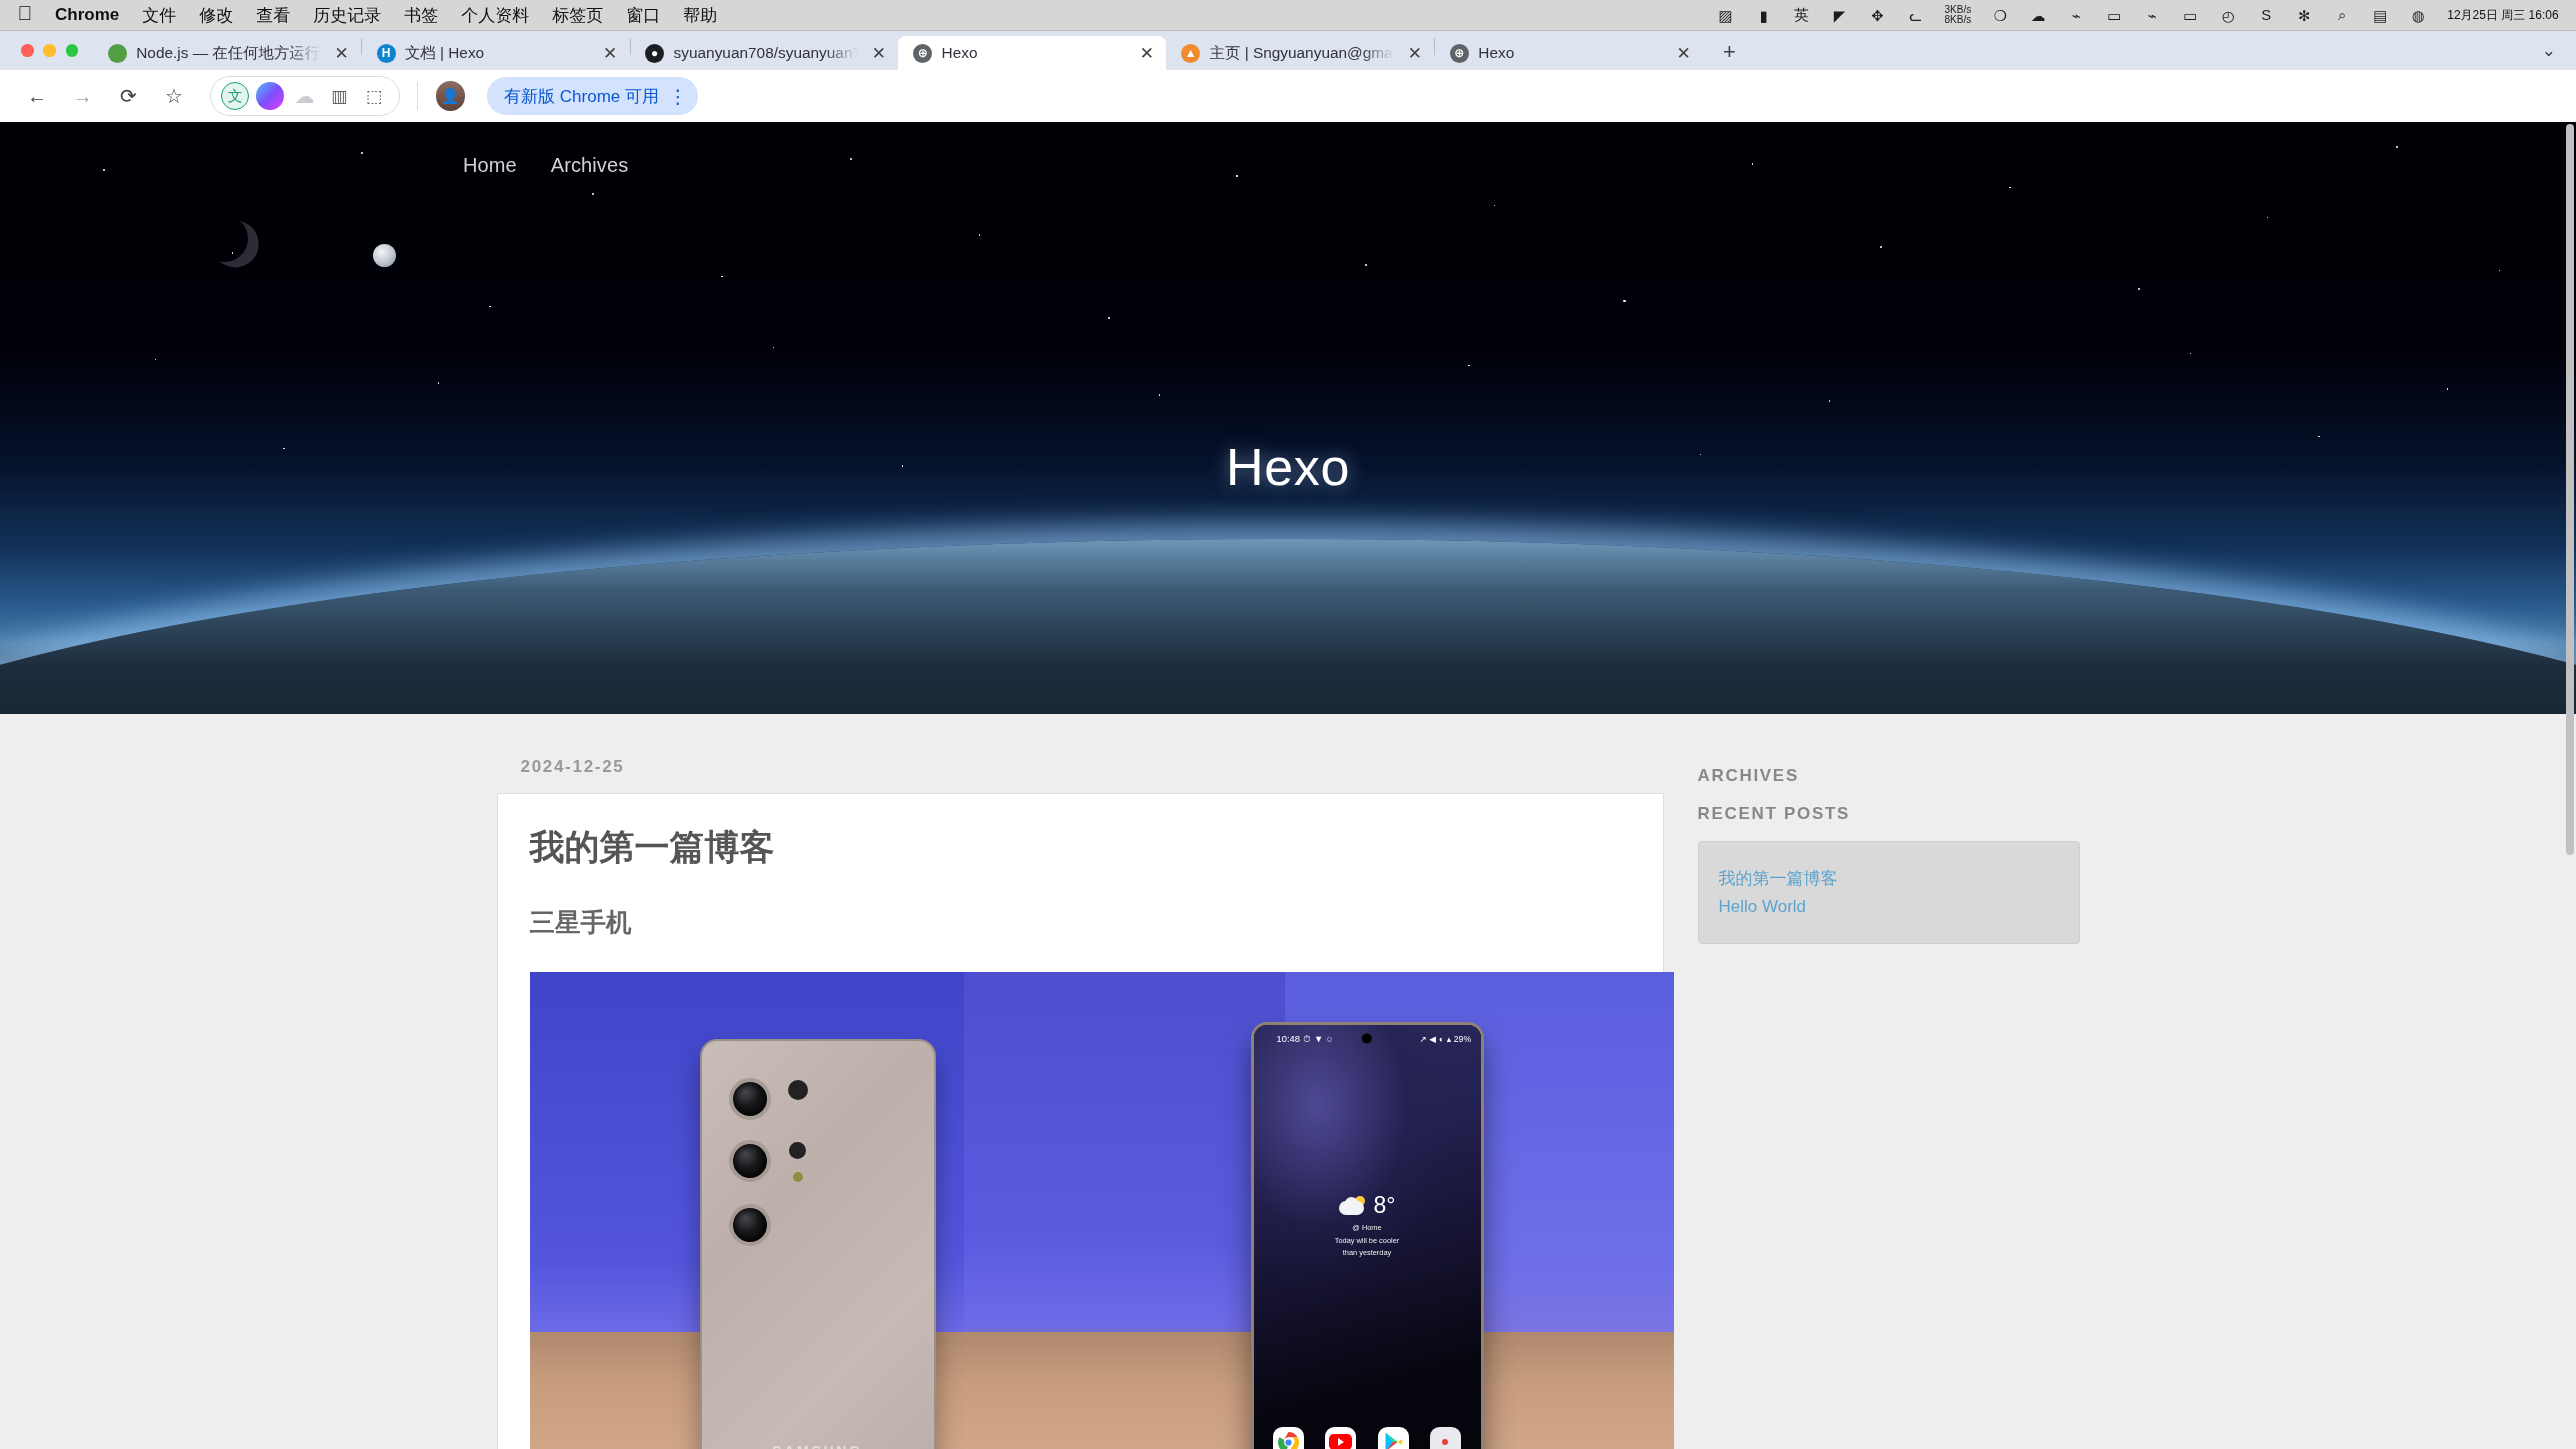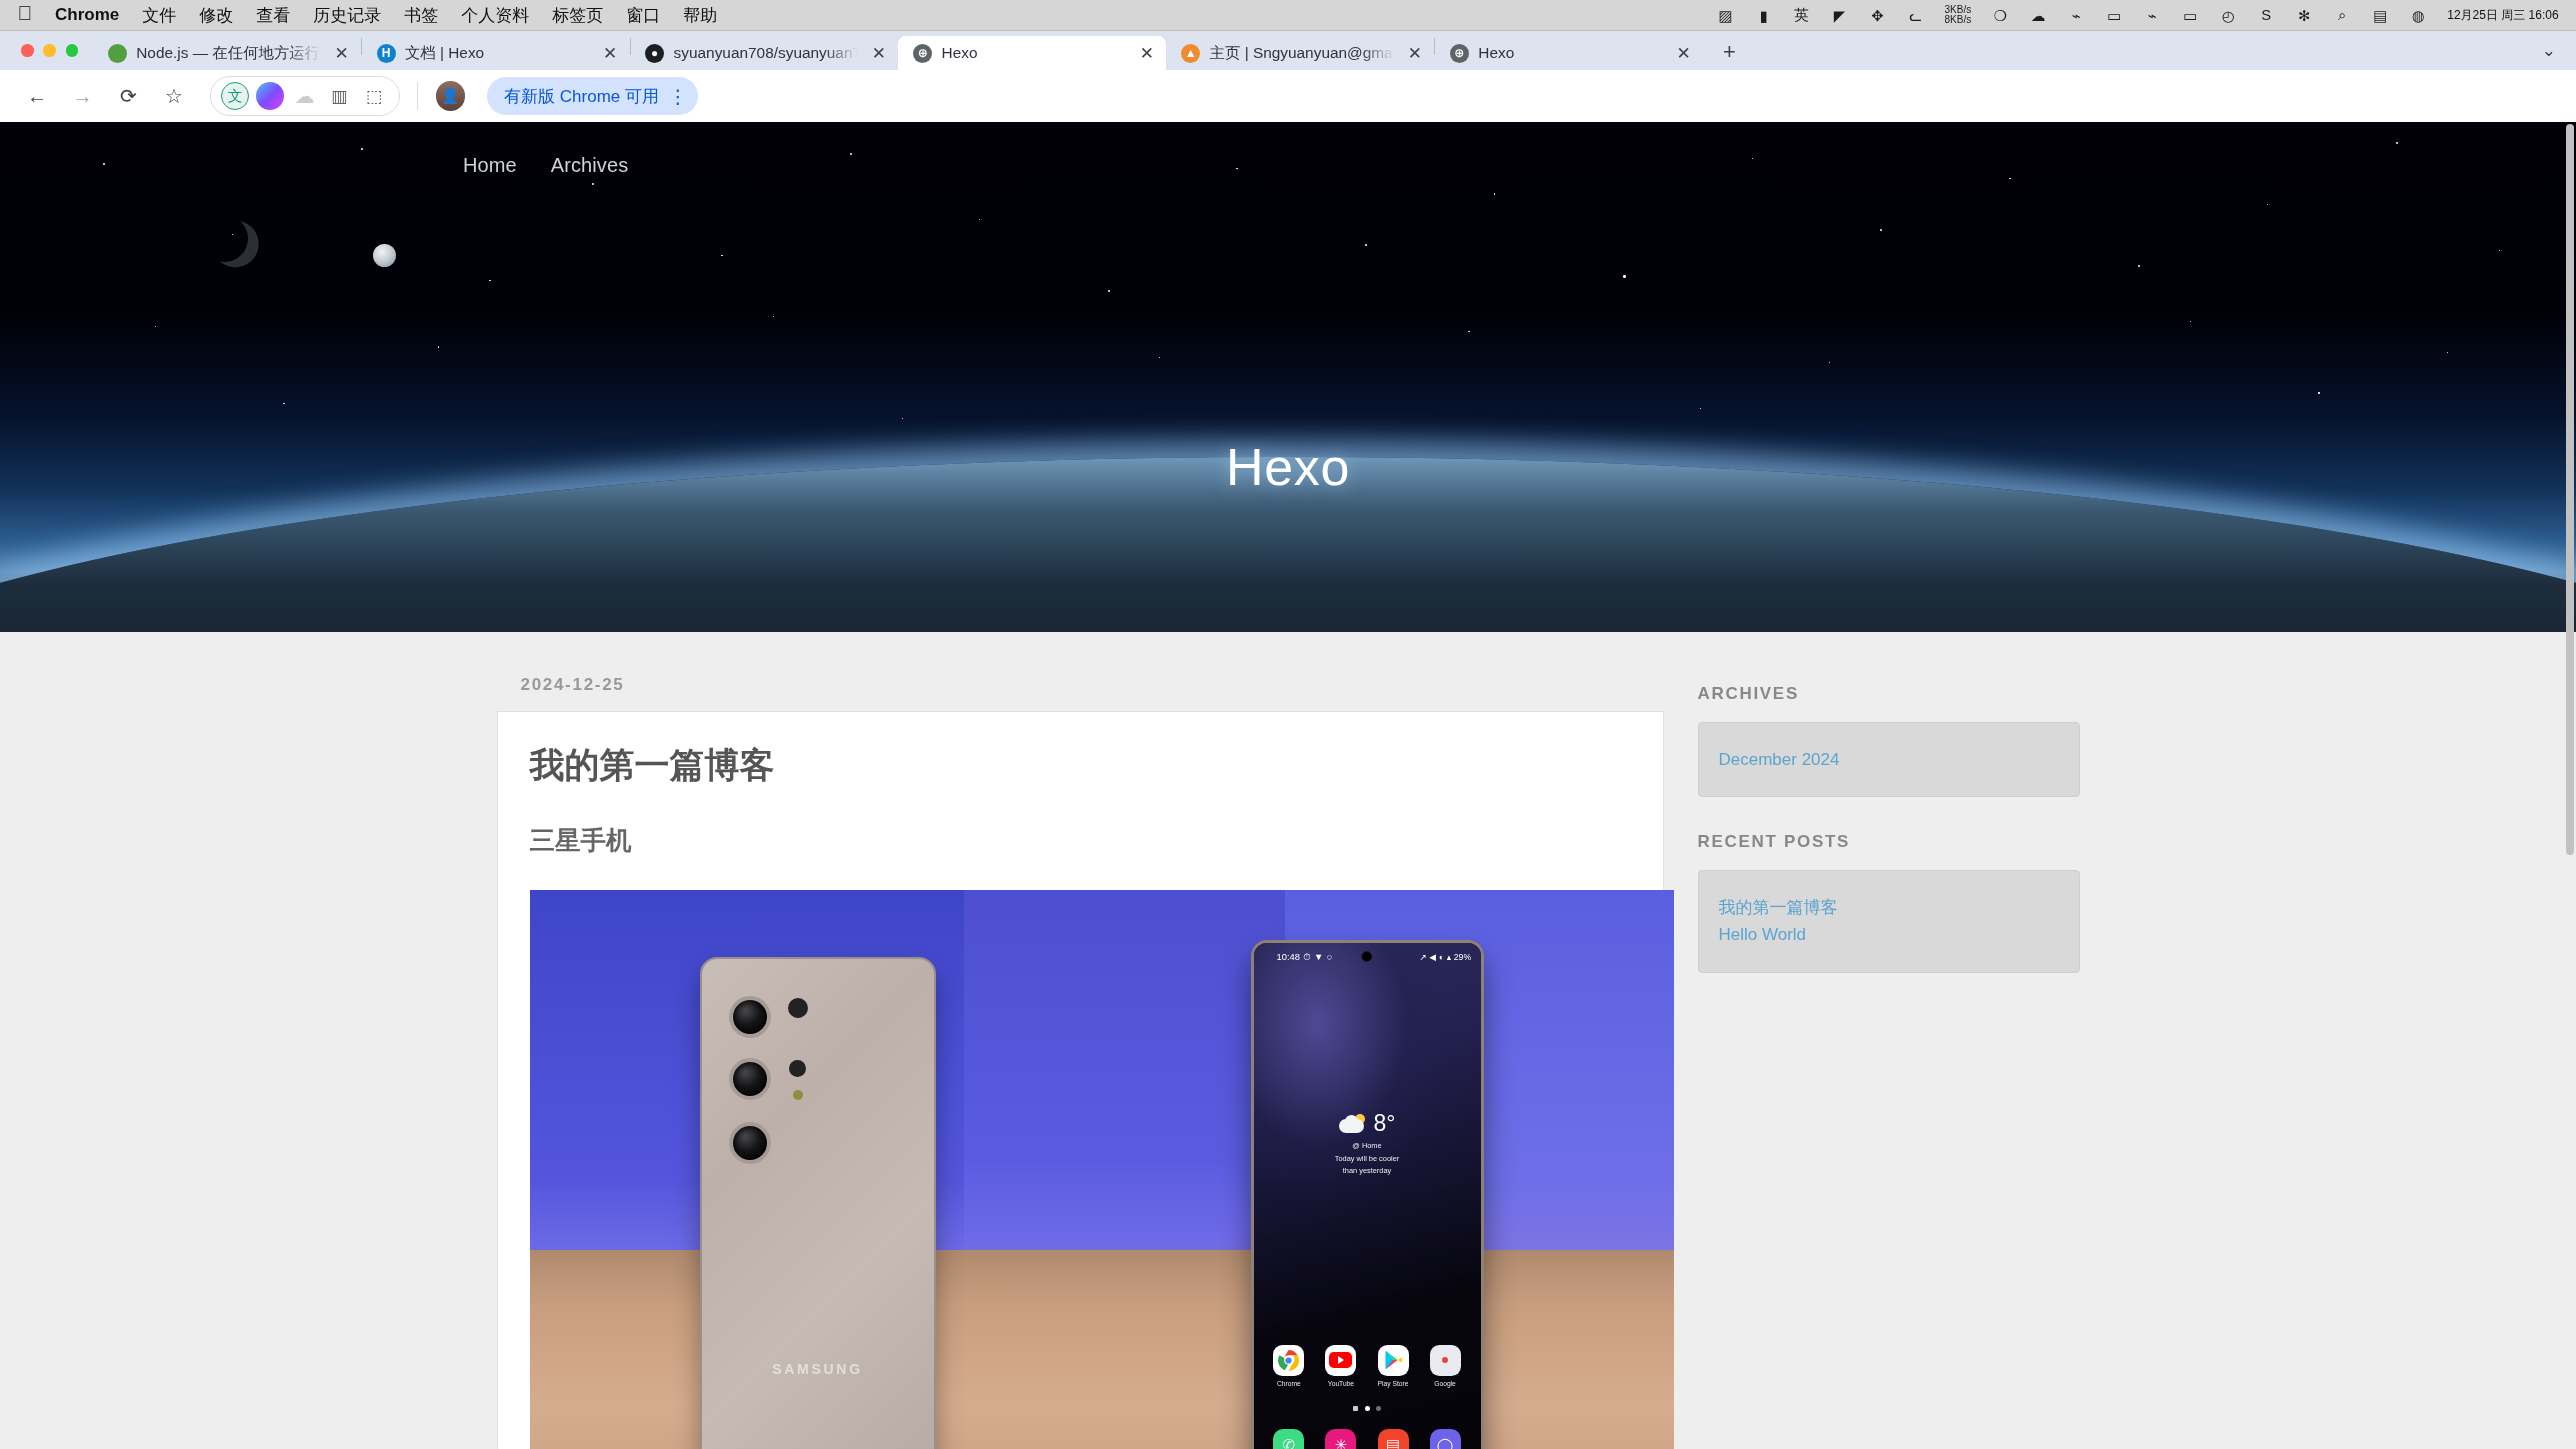"Home" #banner { height: 510px -> 592px }
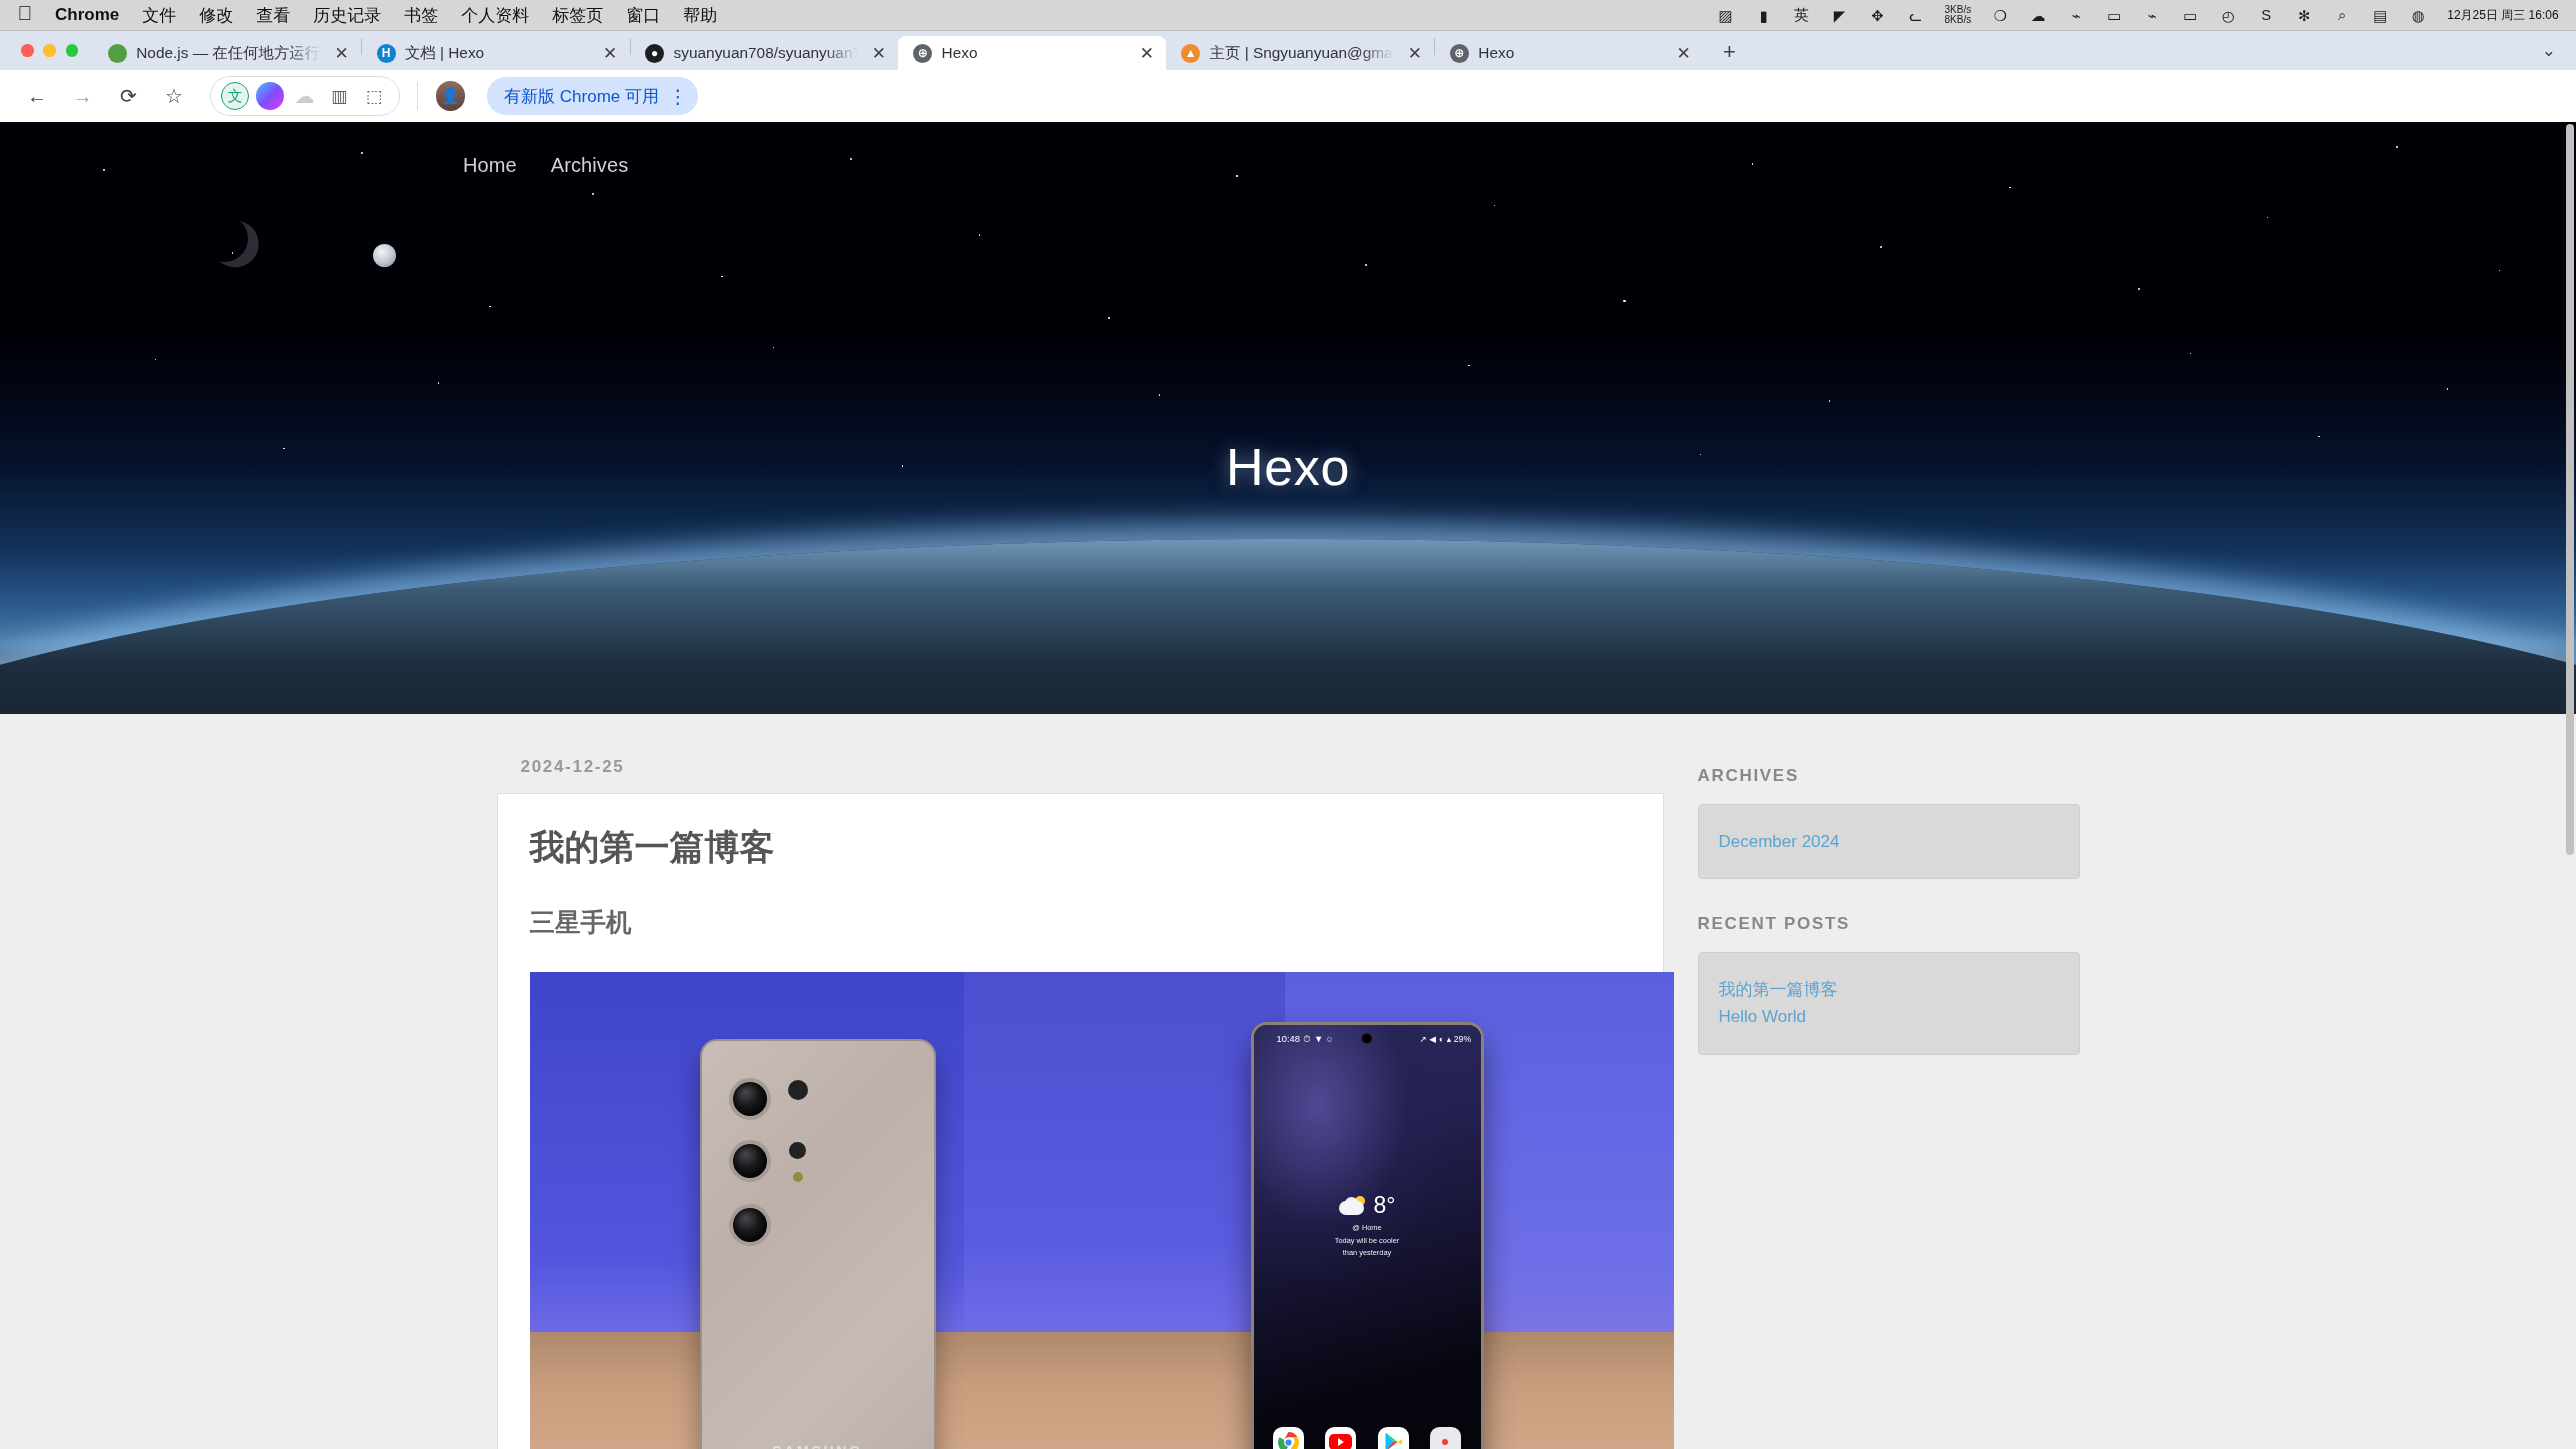"December 2024" div.widget-box { html: <div> <a>December 2024</a> </div> -> none }
